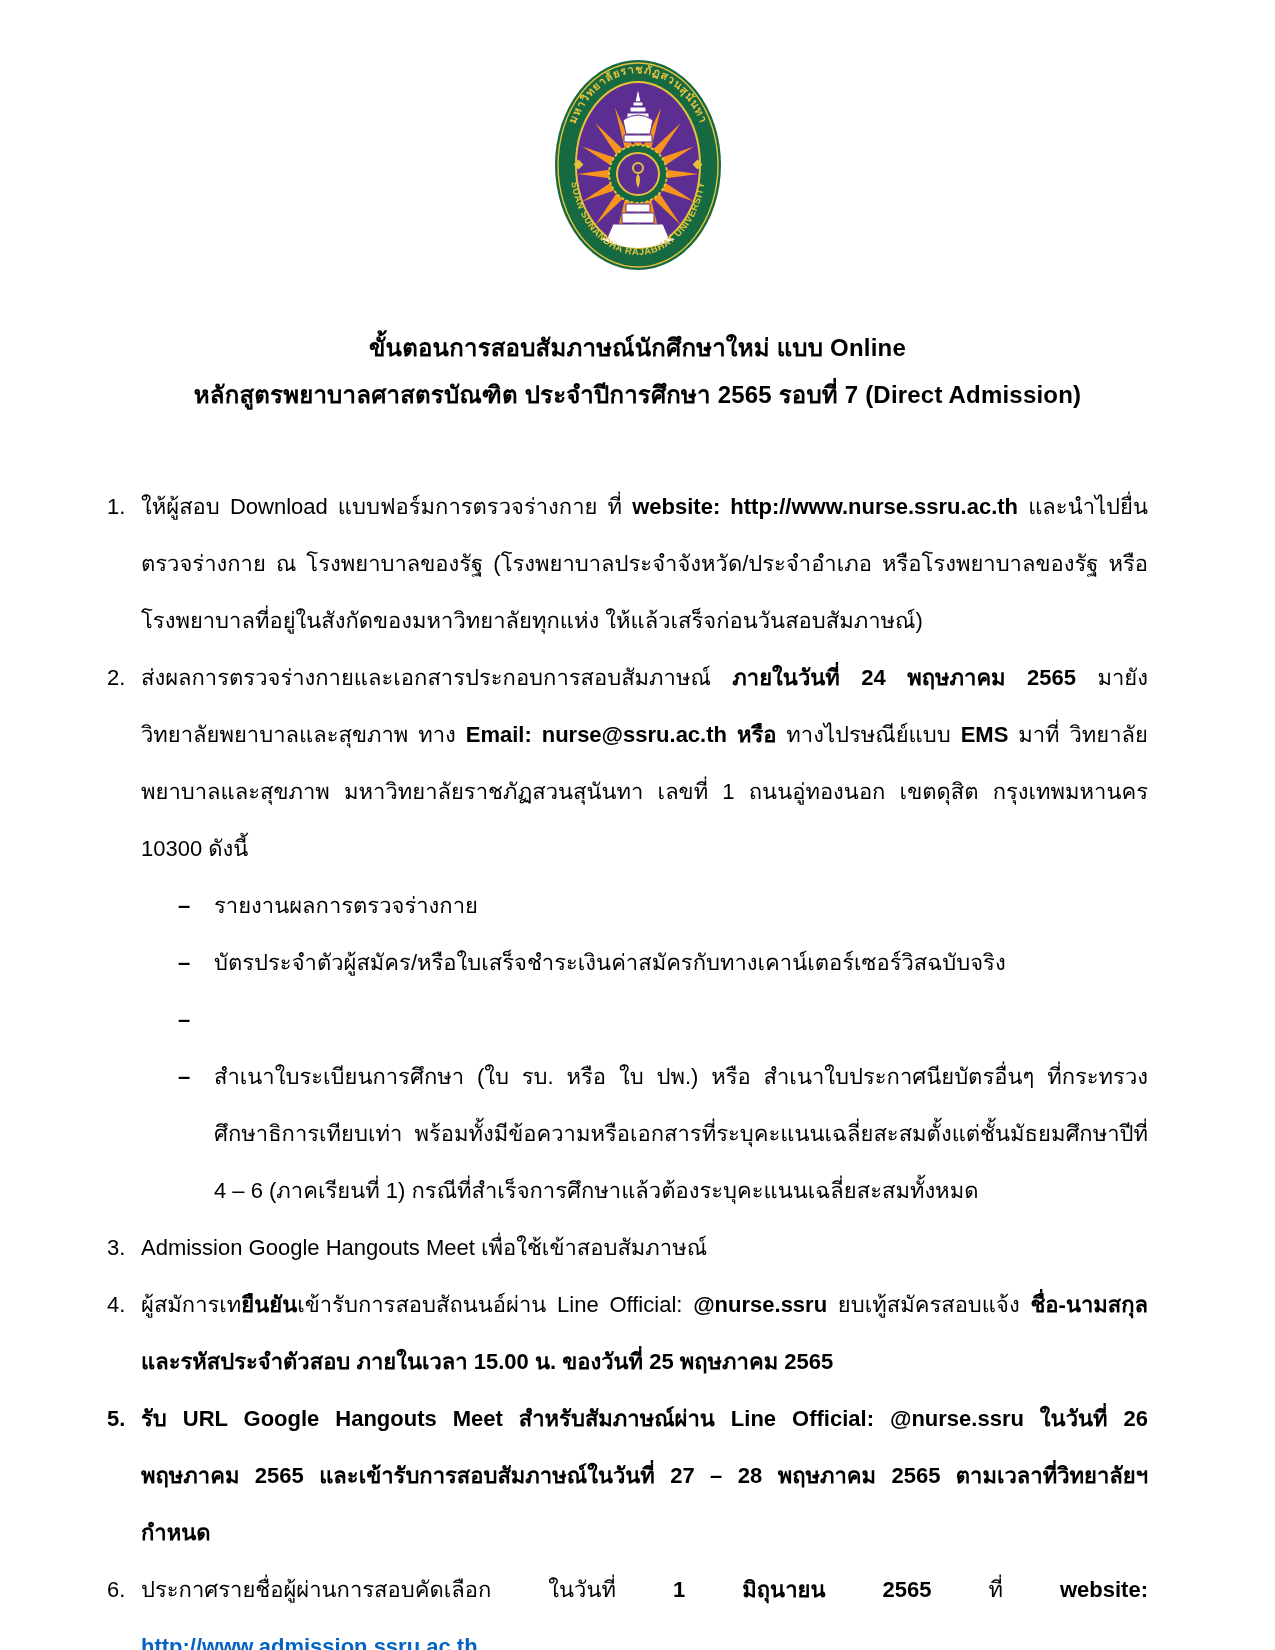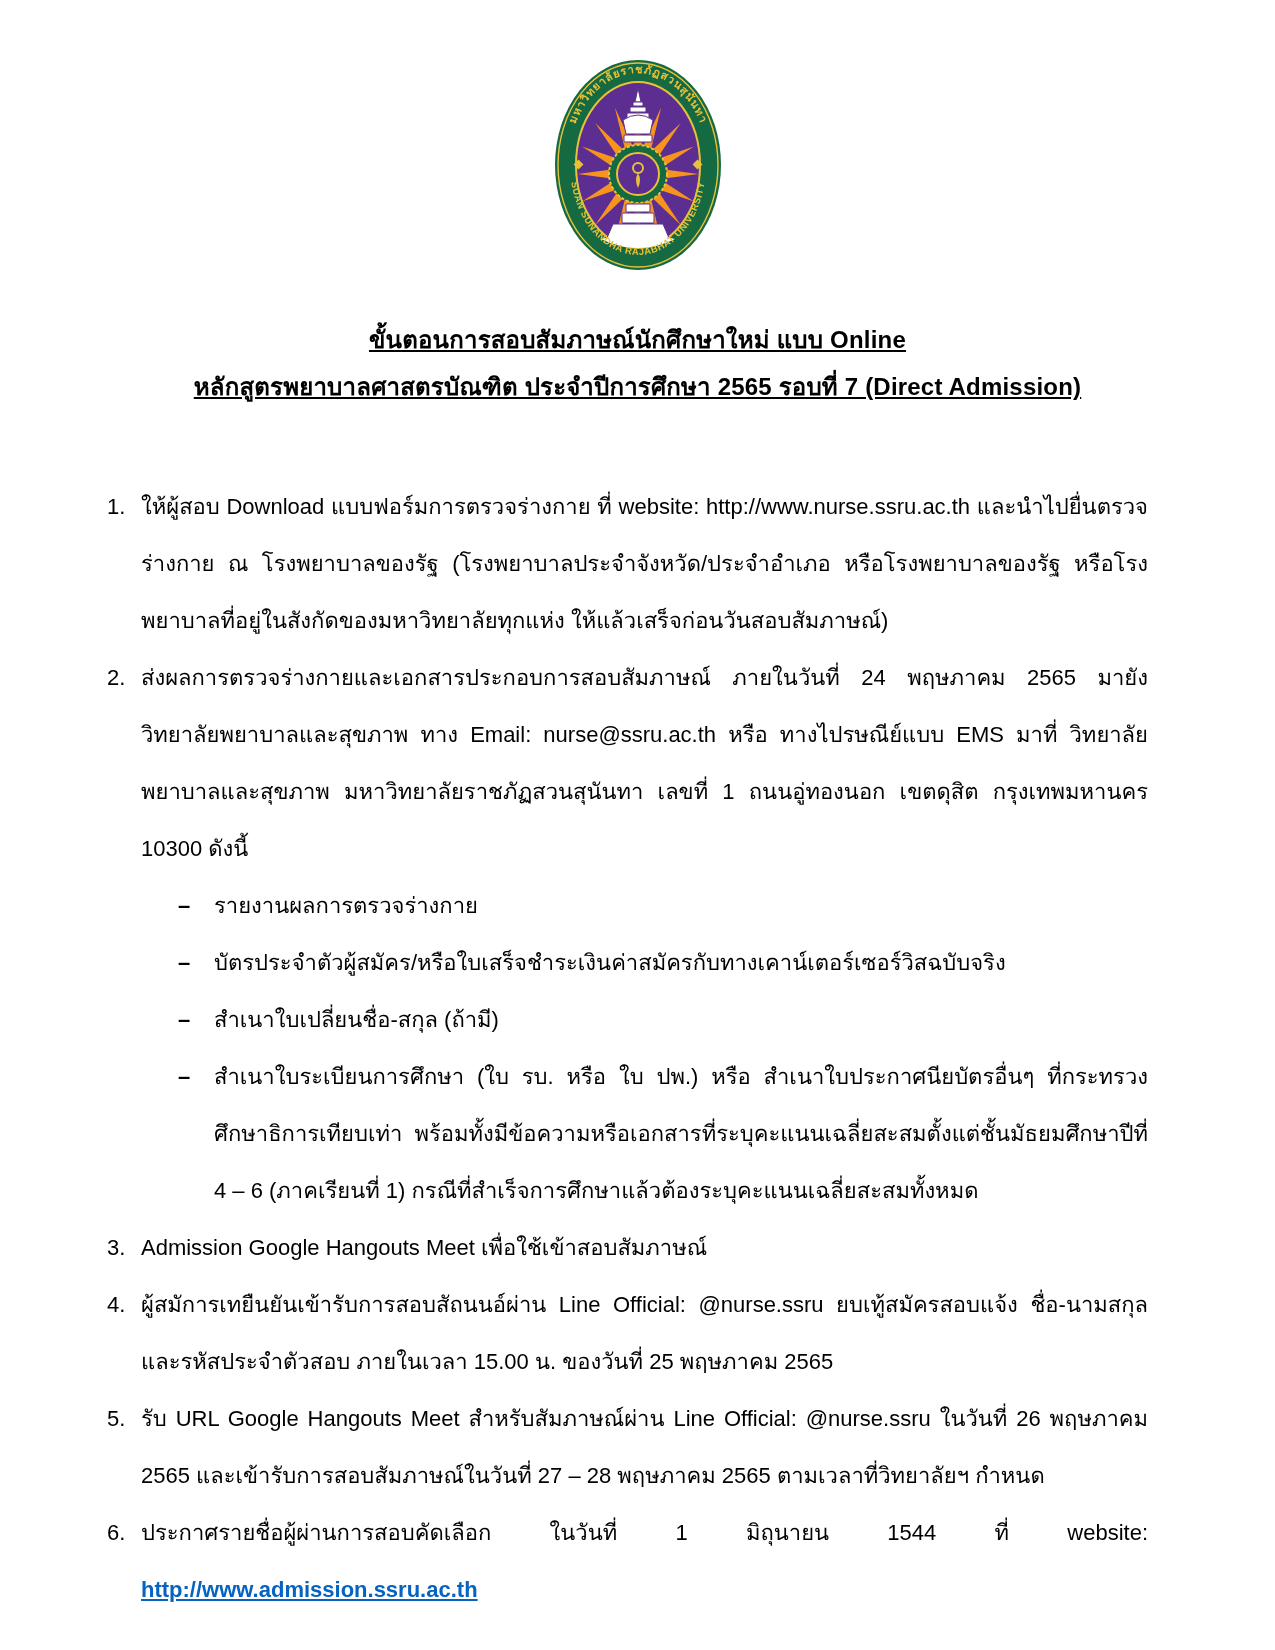"ขั้นตอนการสอบสัมภาษณ์นักศึกษาใหม่ แบบ" .title-block { text-decoration: underline -> none; top: 316px -> 324px }
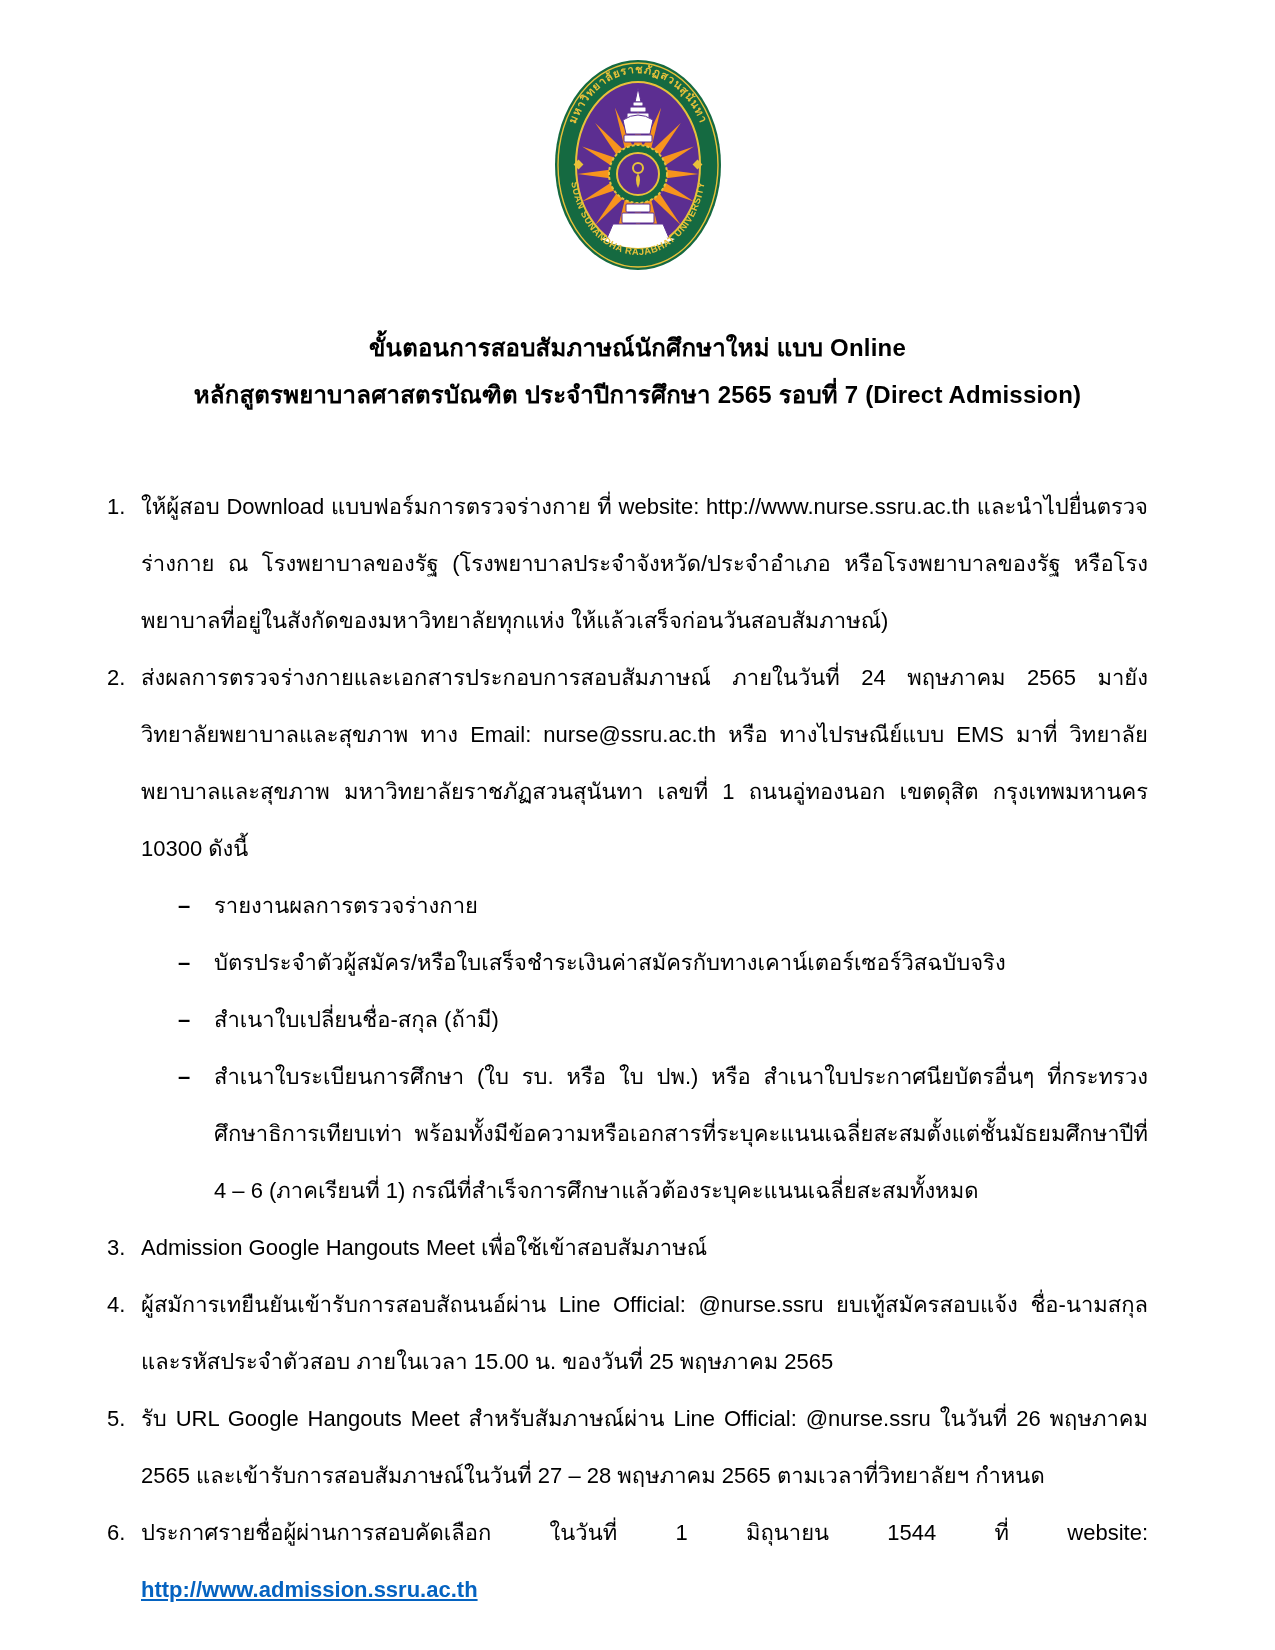"website: http://www.nurse.ssru.ac.th" .b { font-weight: normal -> bold }
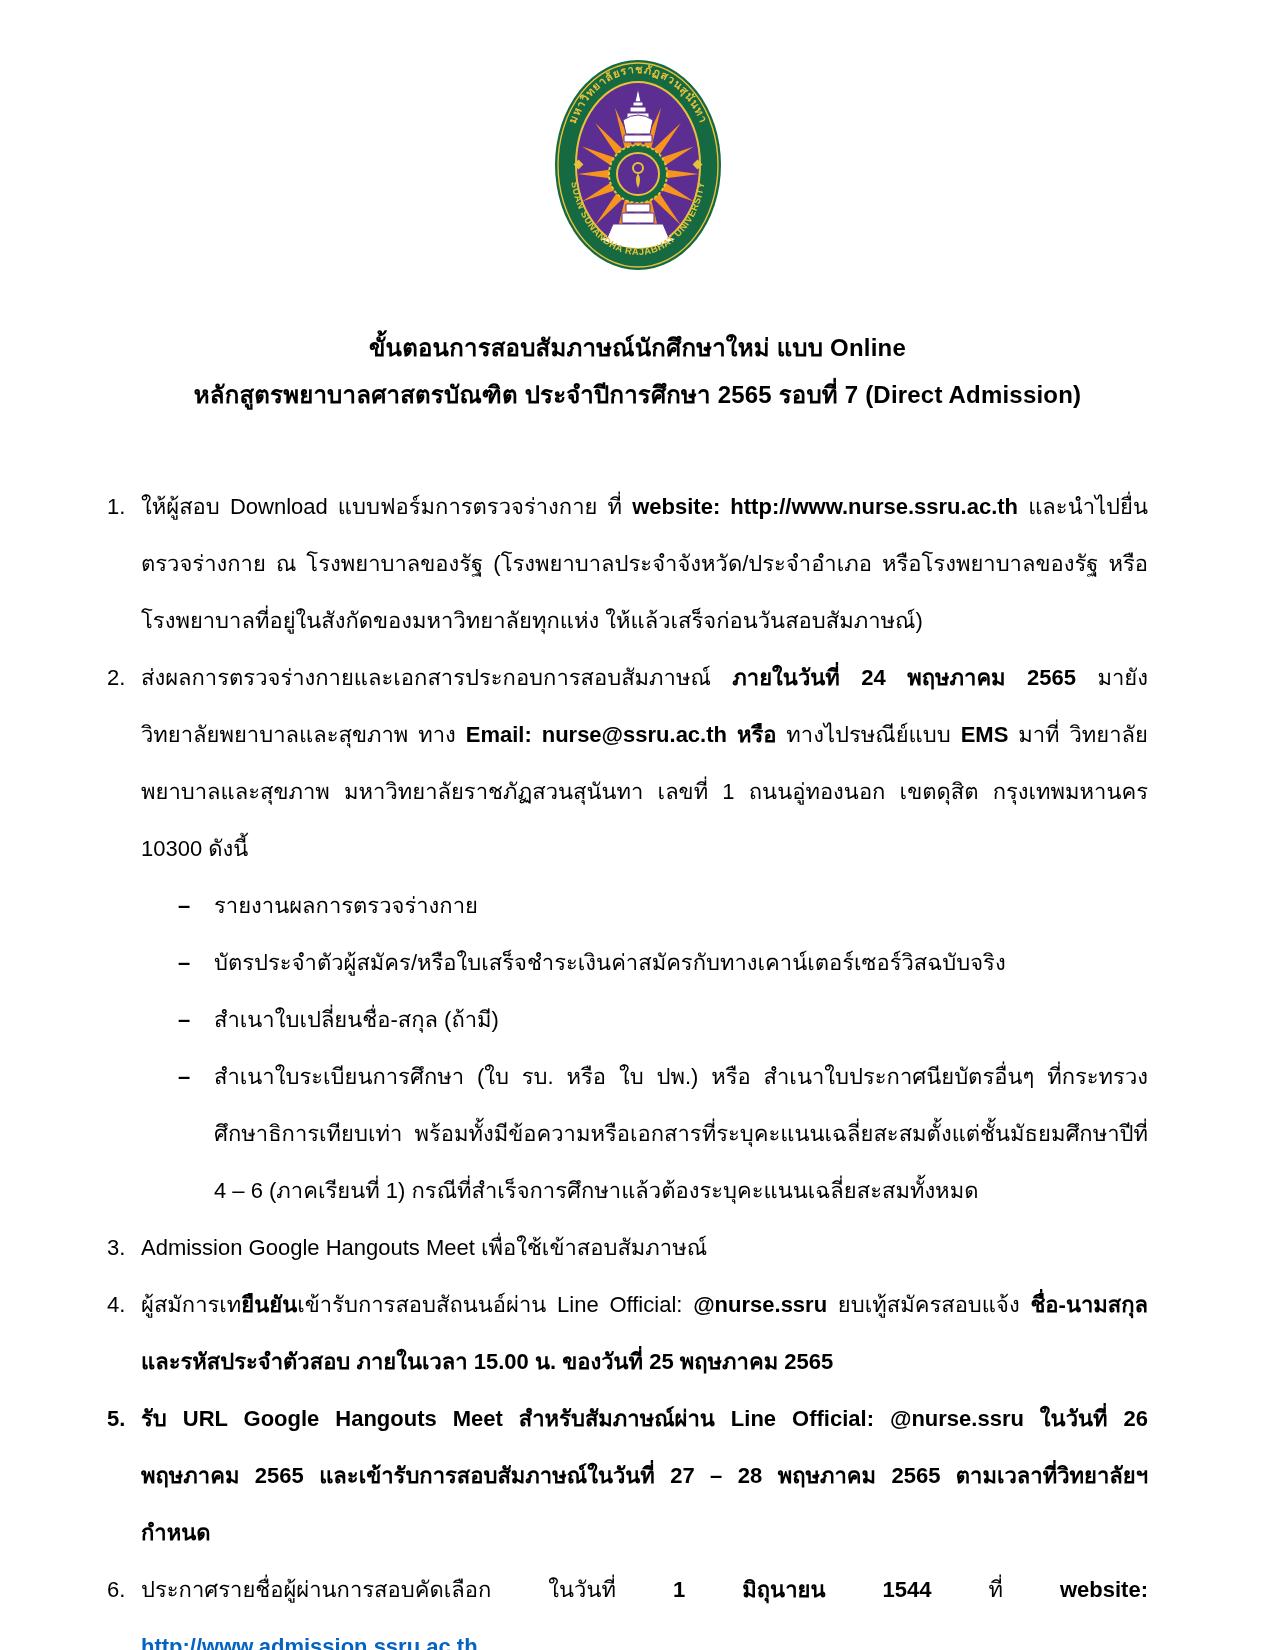"สำเนาใบเปลี่ยนชื่อ-สกุล (ถ้ามี)" span.body { html: <span><span>สำเนาใบเปลี่ยนชื่อ-สกุล (ถ้ามี)</span></span> -> none }
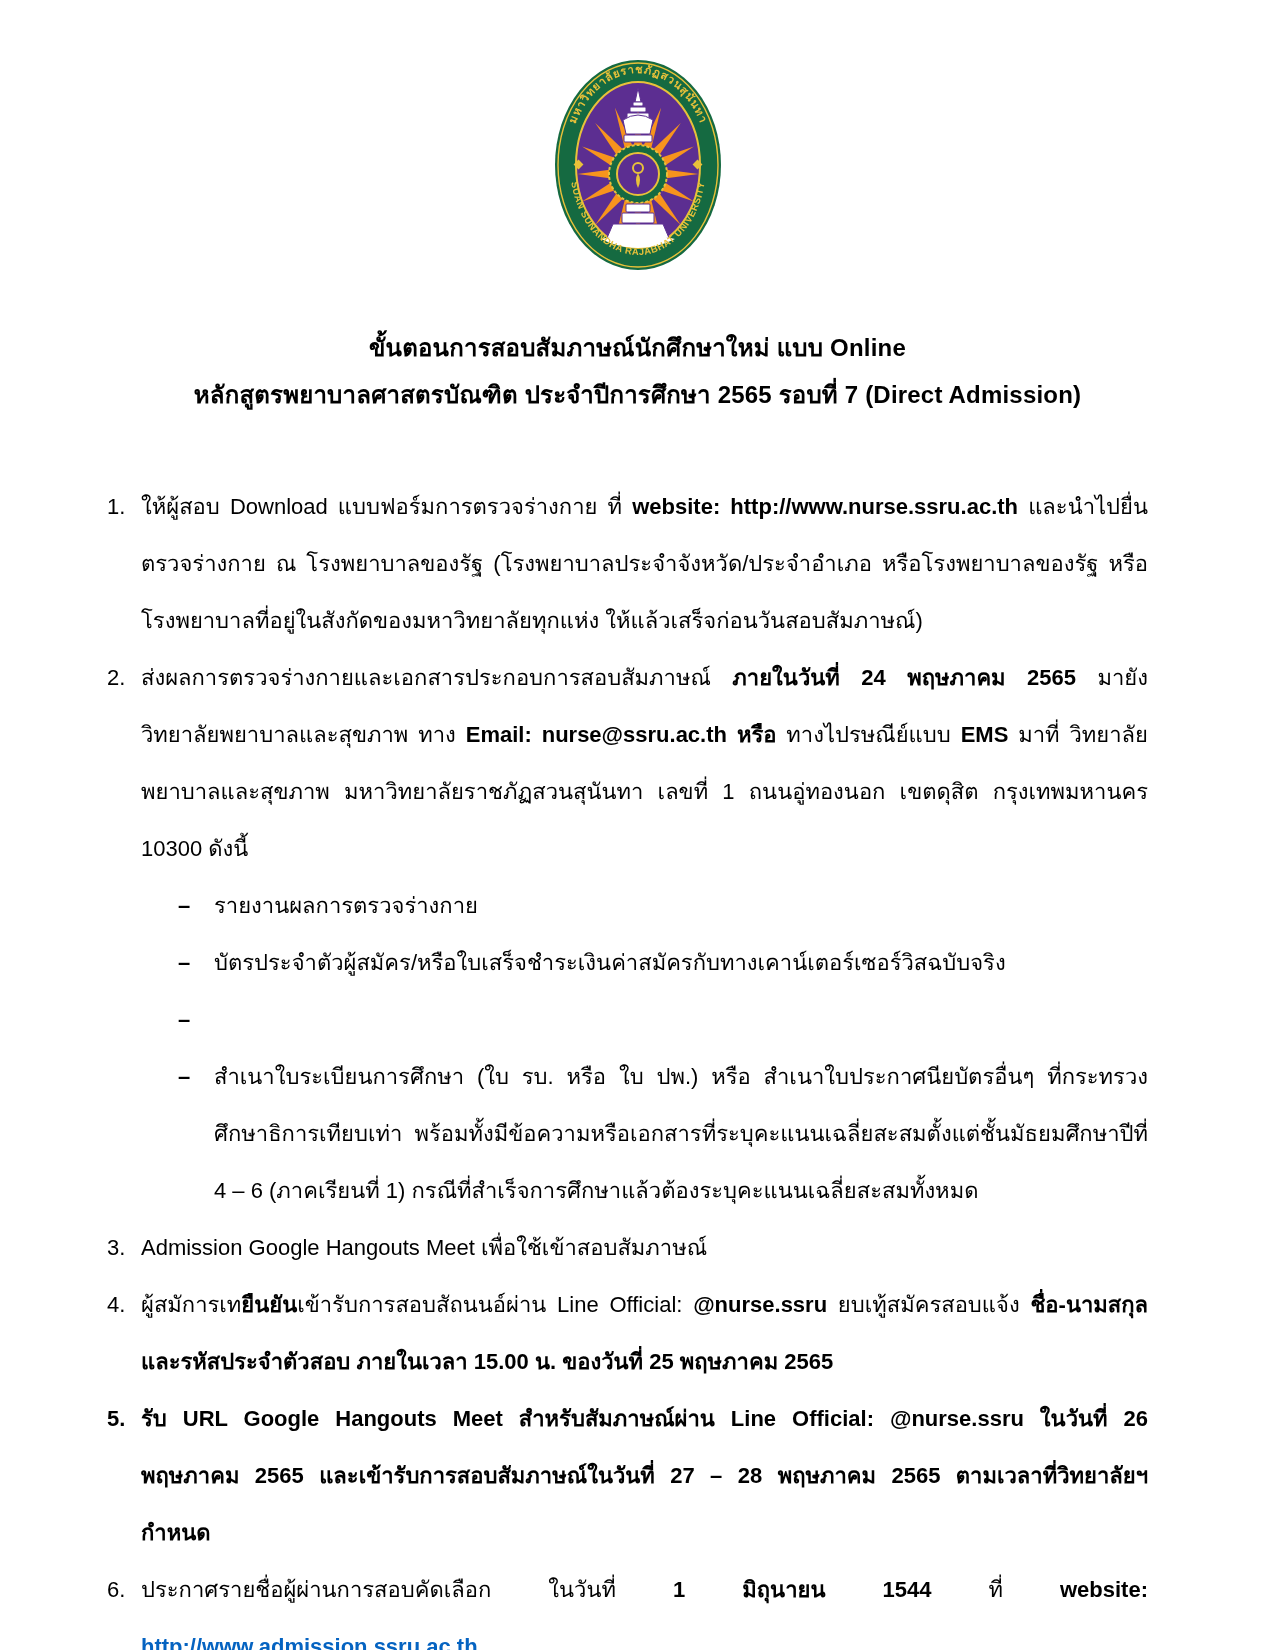"1 มิถุนายน 1544" span.b { text: 1544 -> 2565 }
